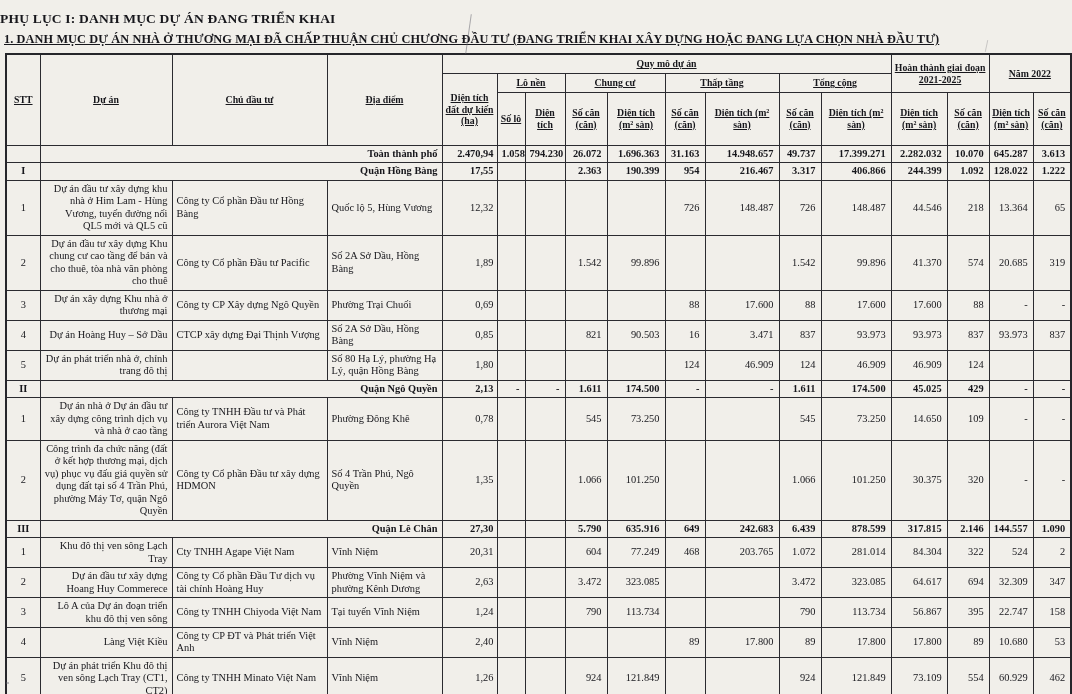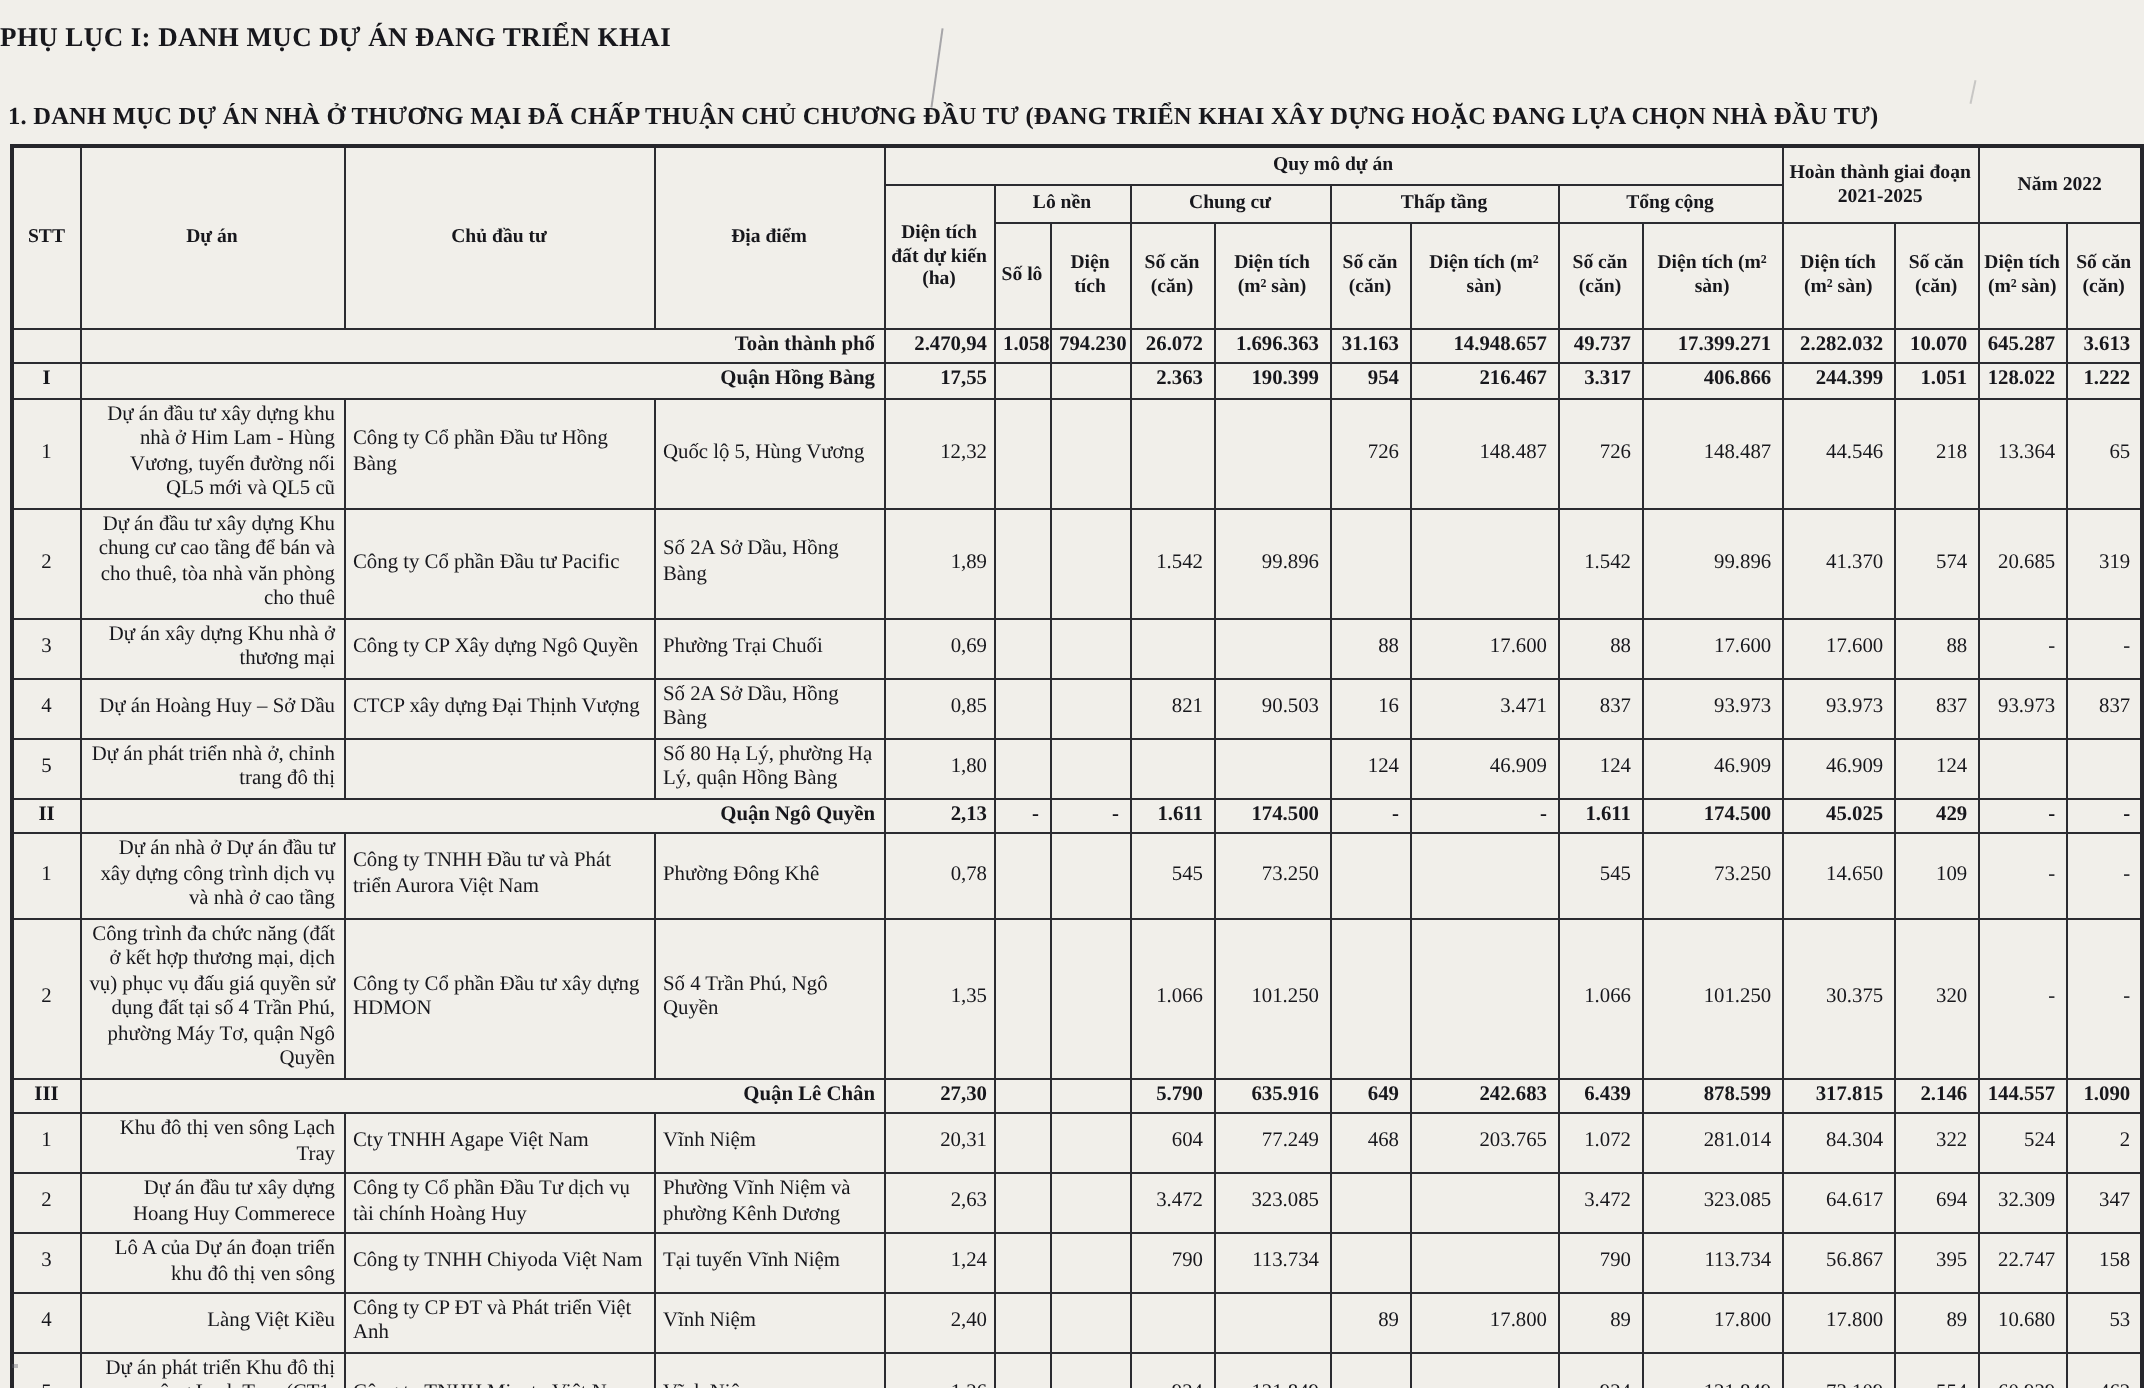"1. DANH MỤC DỰ ÁN" .doc-subtitle { margin: 24px 2px 6px 4px -> 5px 2px 6px 4px; text-decoration: none -> underline }
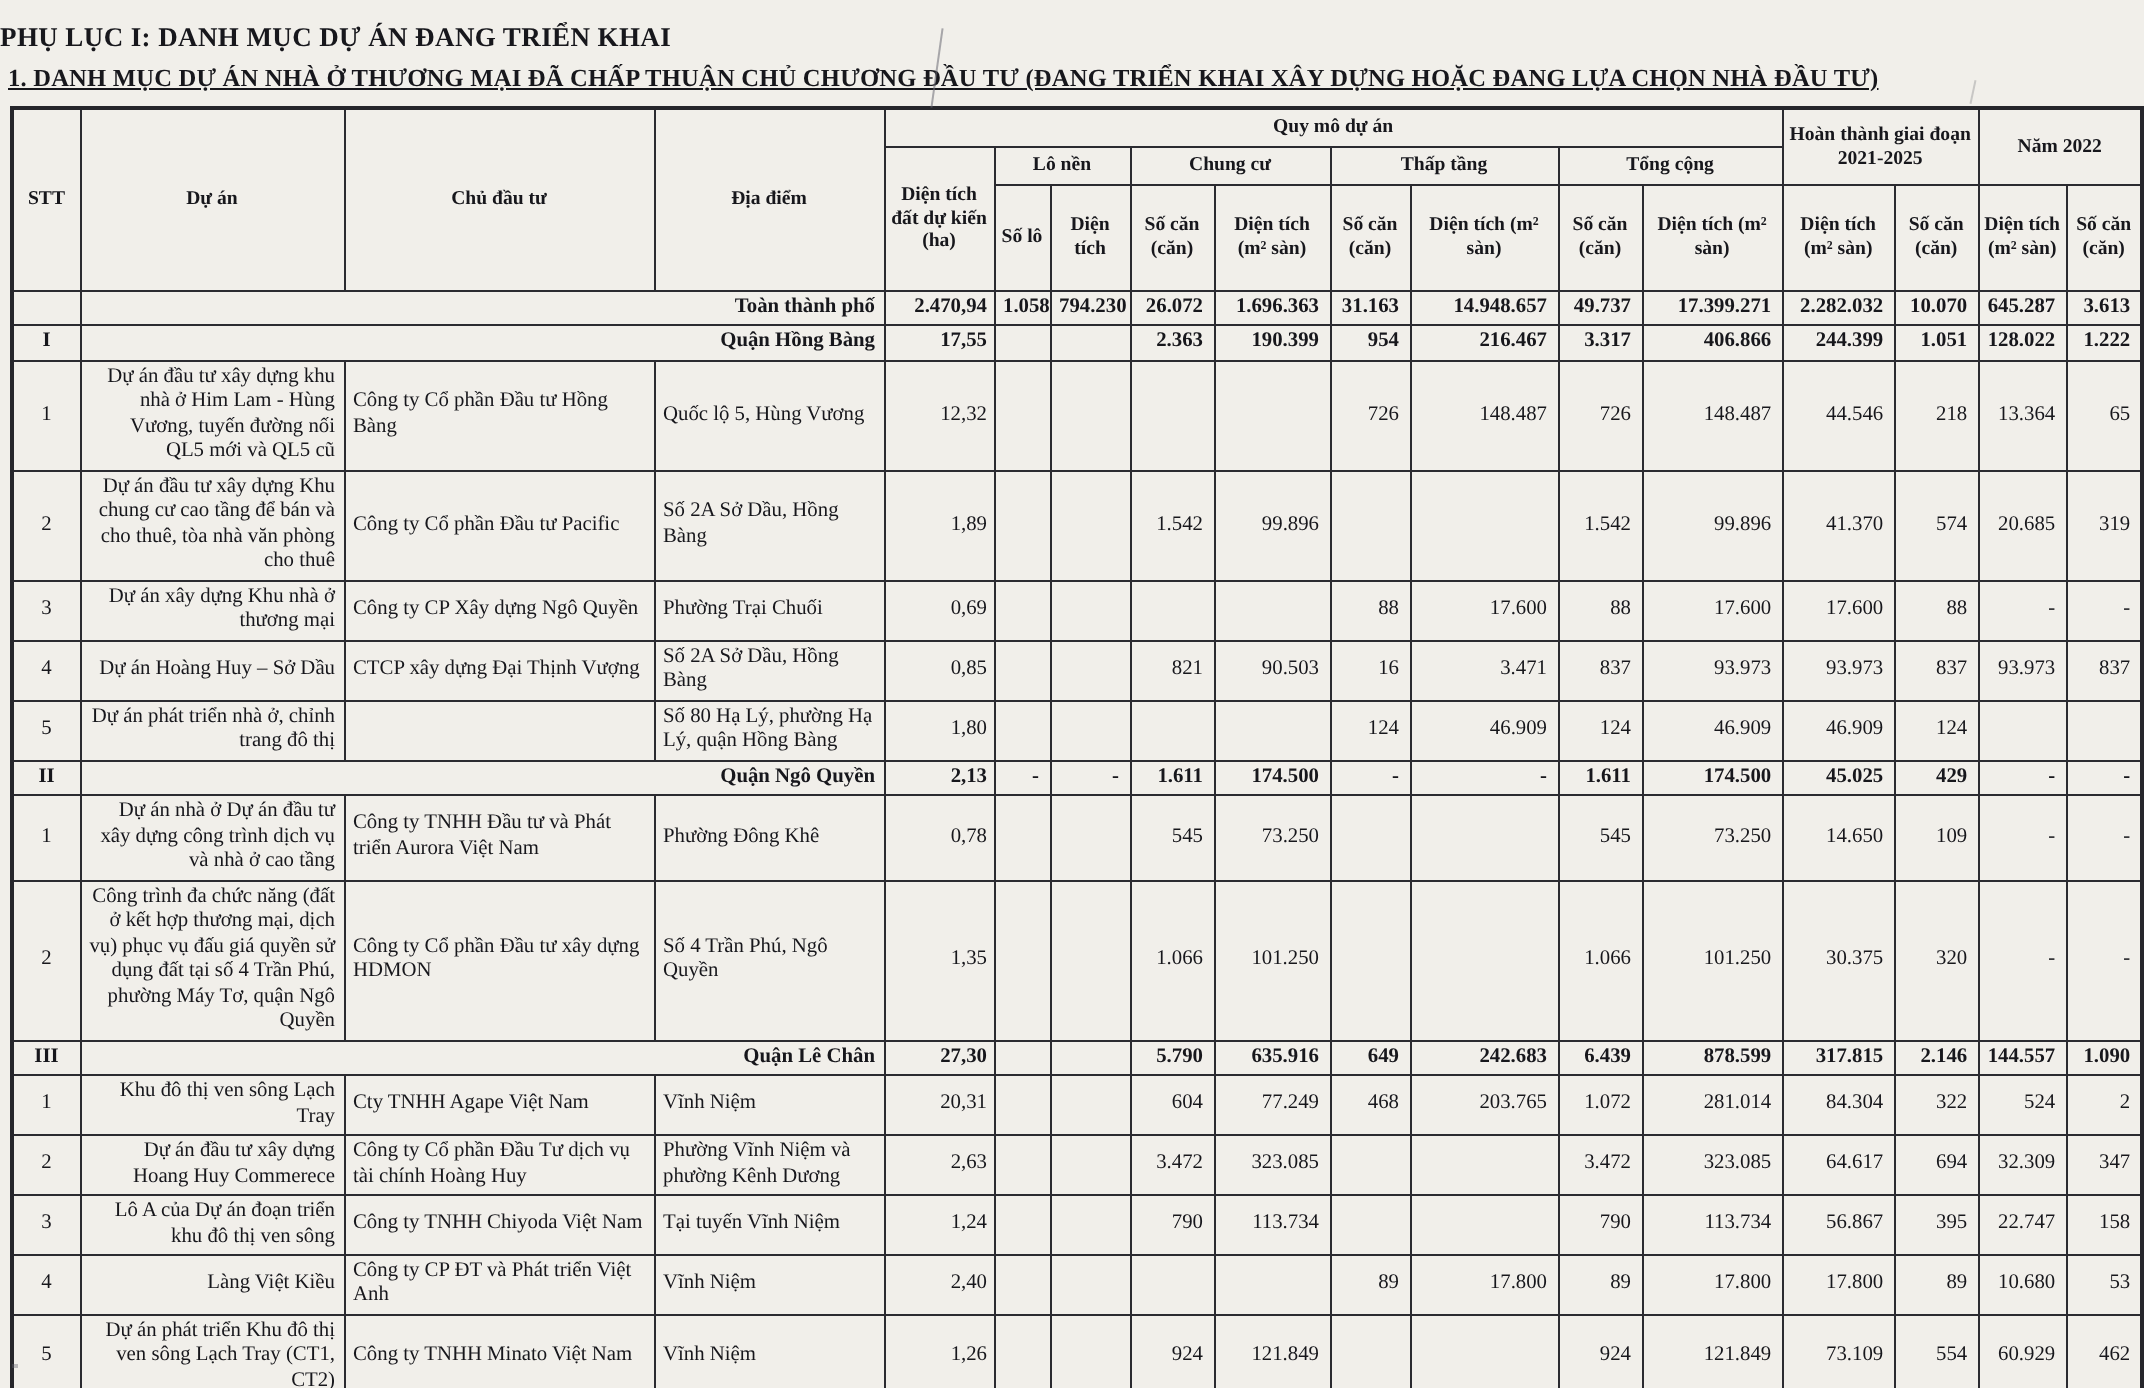"Quy mô dự án" th { text-decoration: none -> underline }
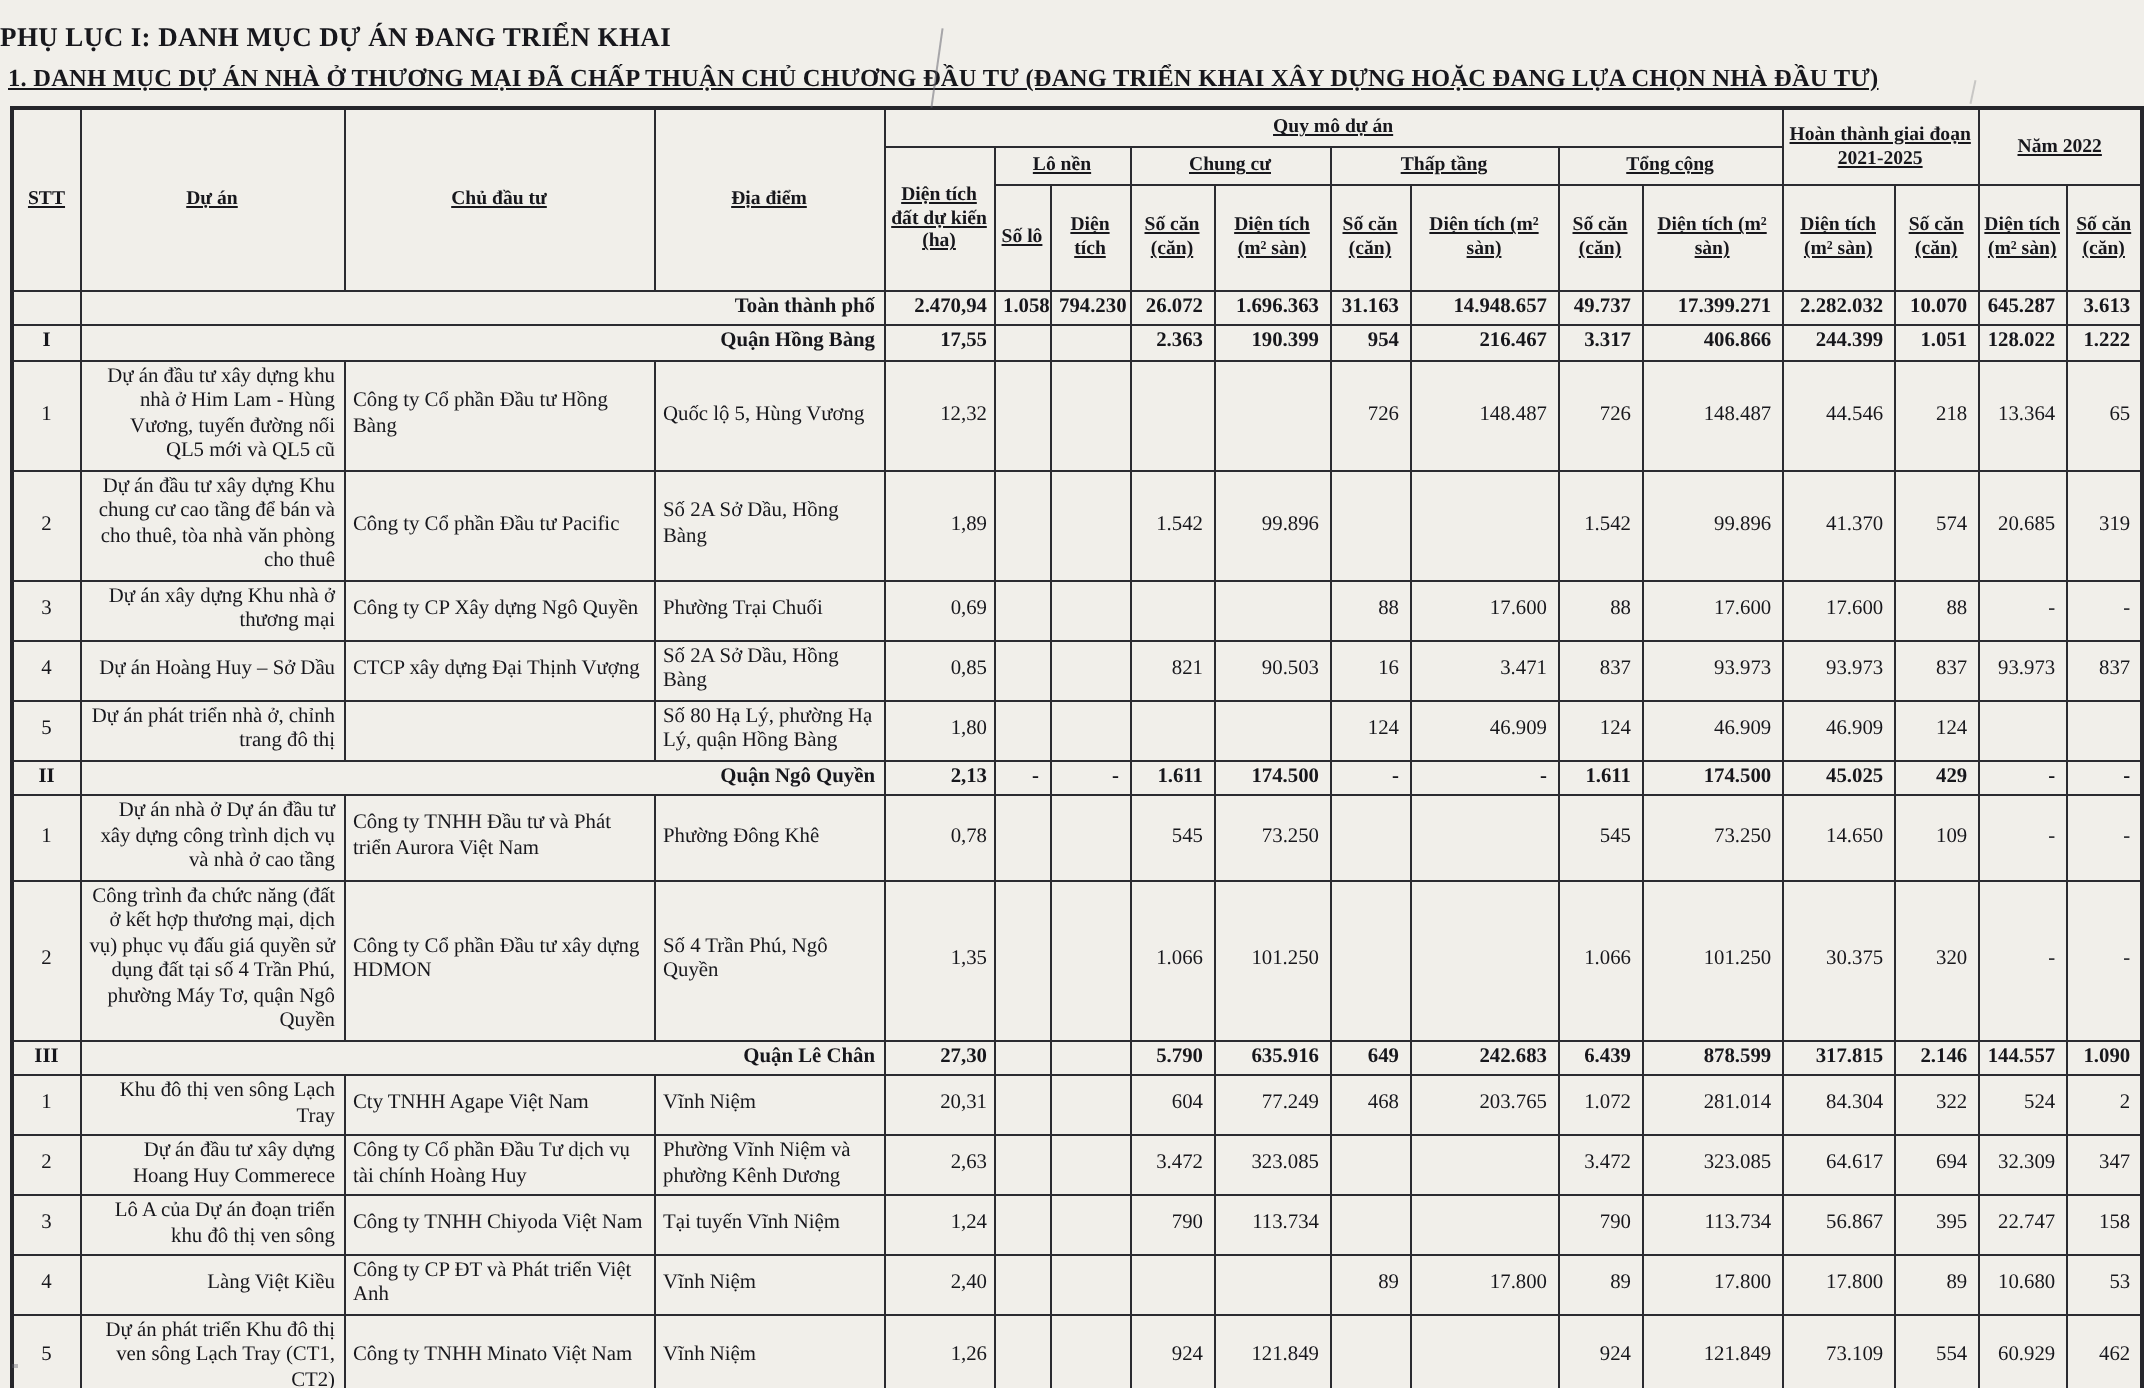"1.051" td.cell-num { text: 1.051 -> 1.092 }
